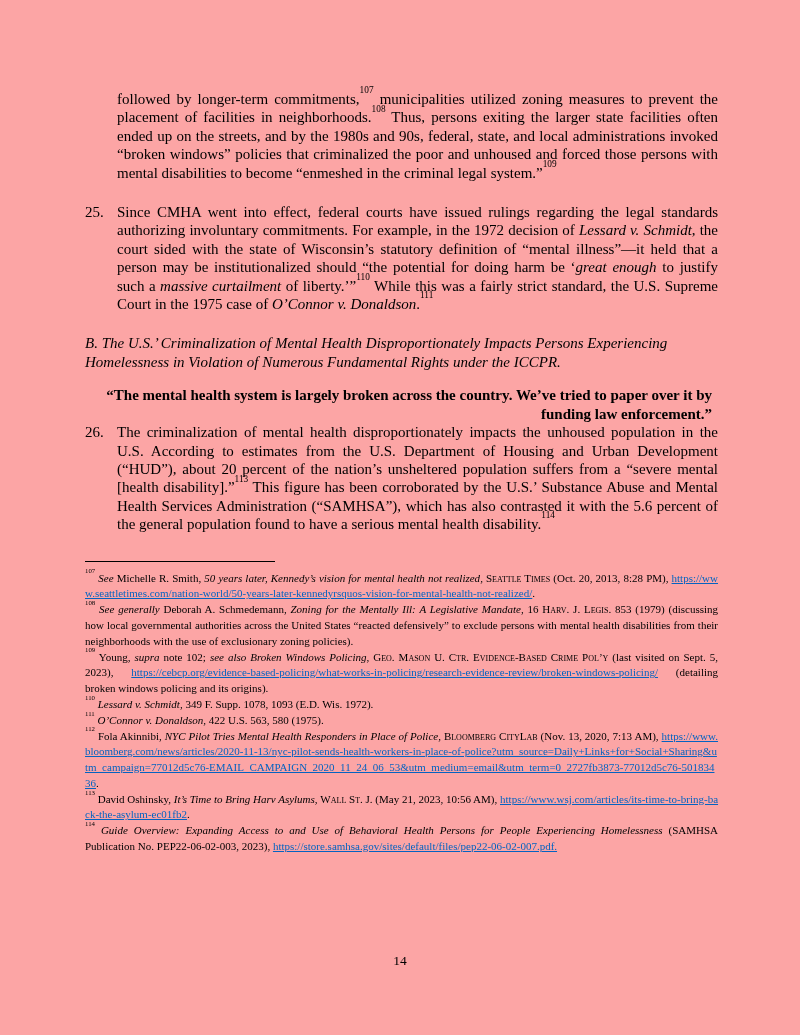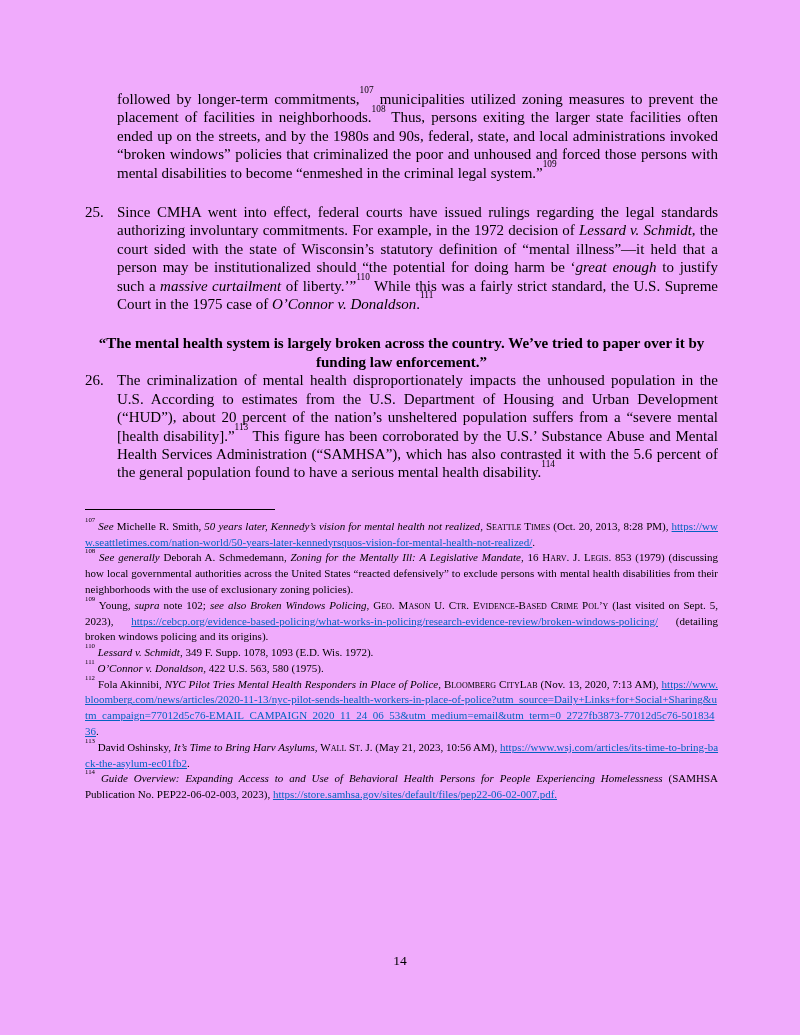"followed by longer-term commitments,107" .page { background: #f0abfc -> #fca5a5 }
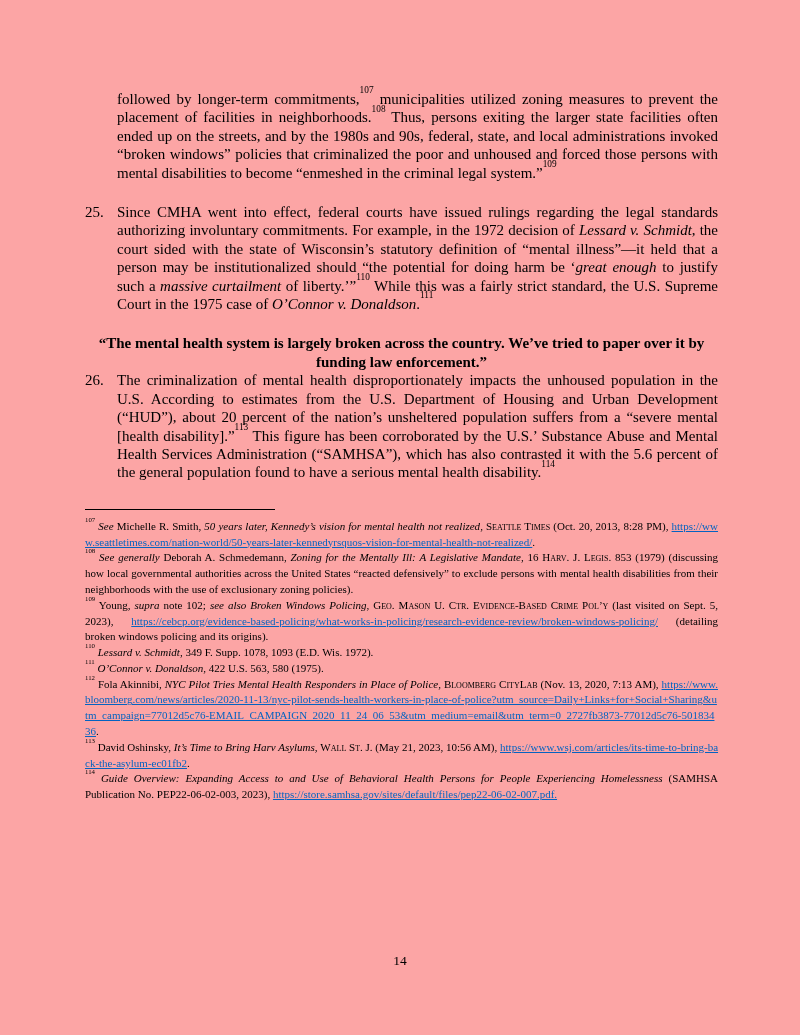"B. The U.S.’ Criminalization of" div.heading { html: none -> <div><span>B. The U.S.’ Criminalization of Mental Health Disproportionately Impacts Persons Experiencing Homelessness in Violation of Numerous Fundamental Rights under the ICCPR.</span></div> }
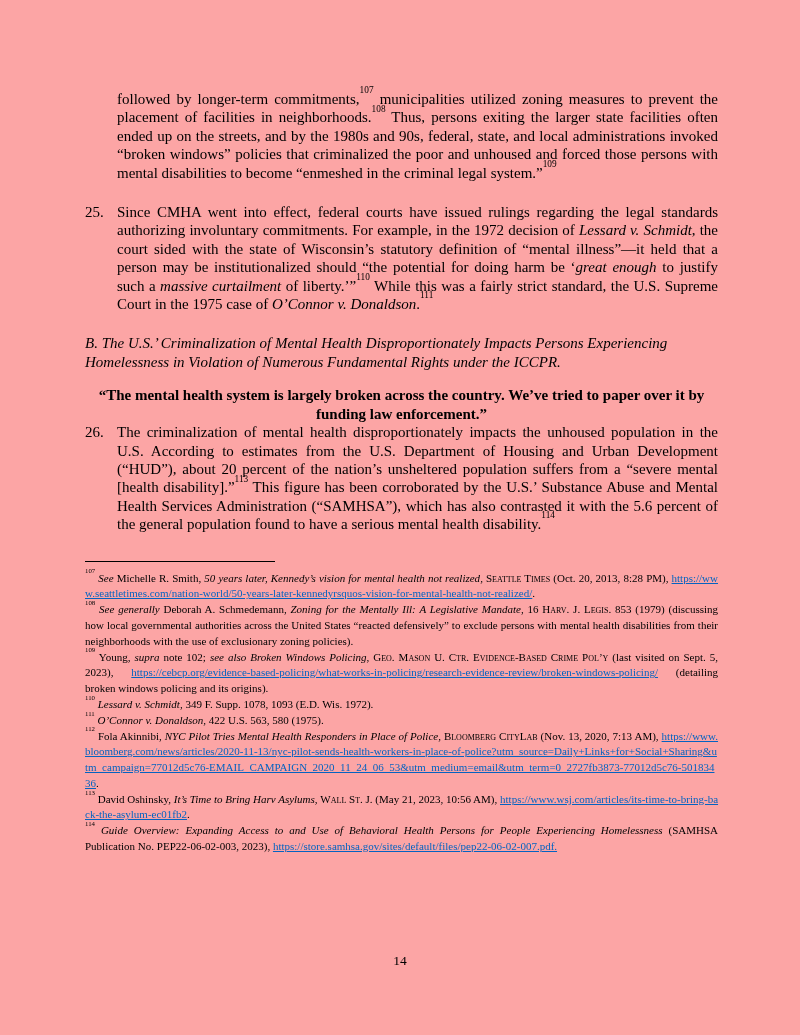"“The mental health system is" .quote { text-align: center -> right }
